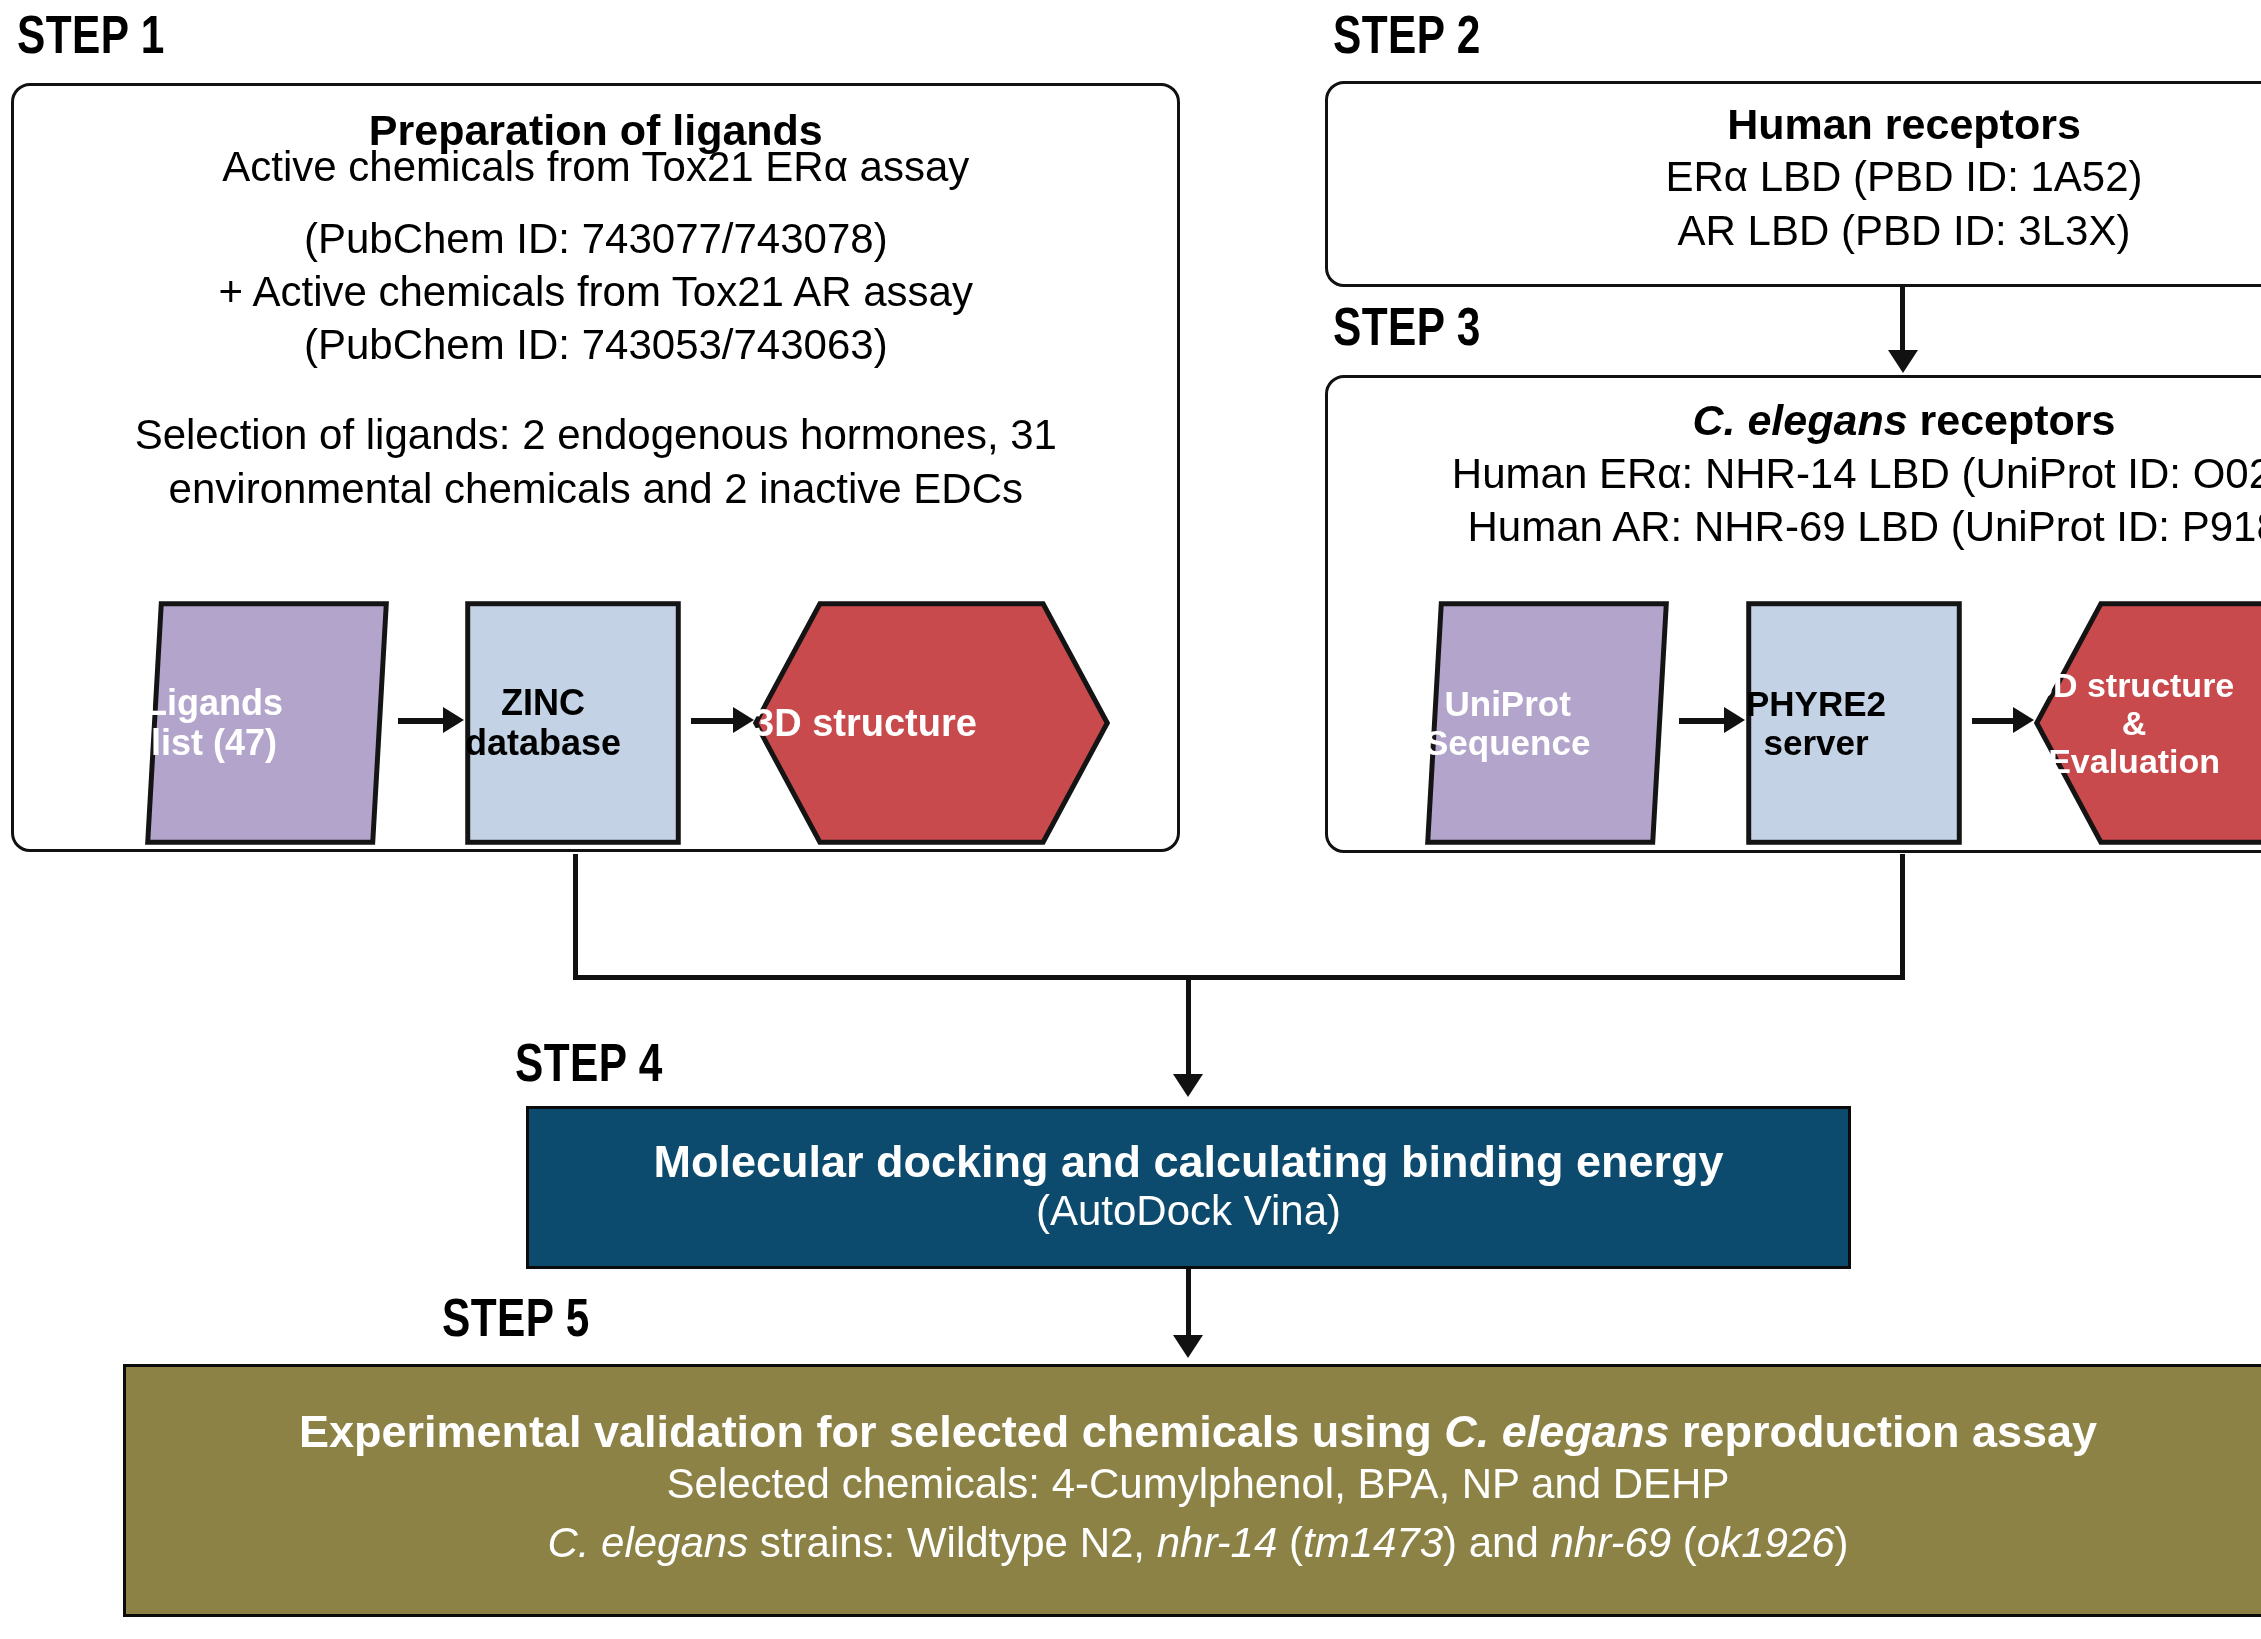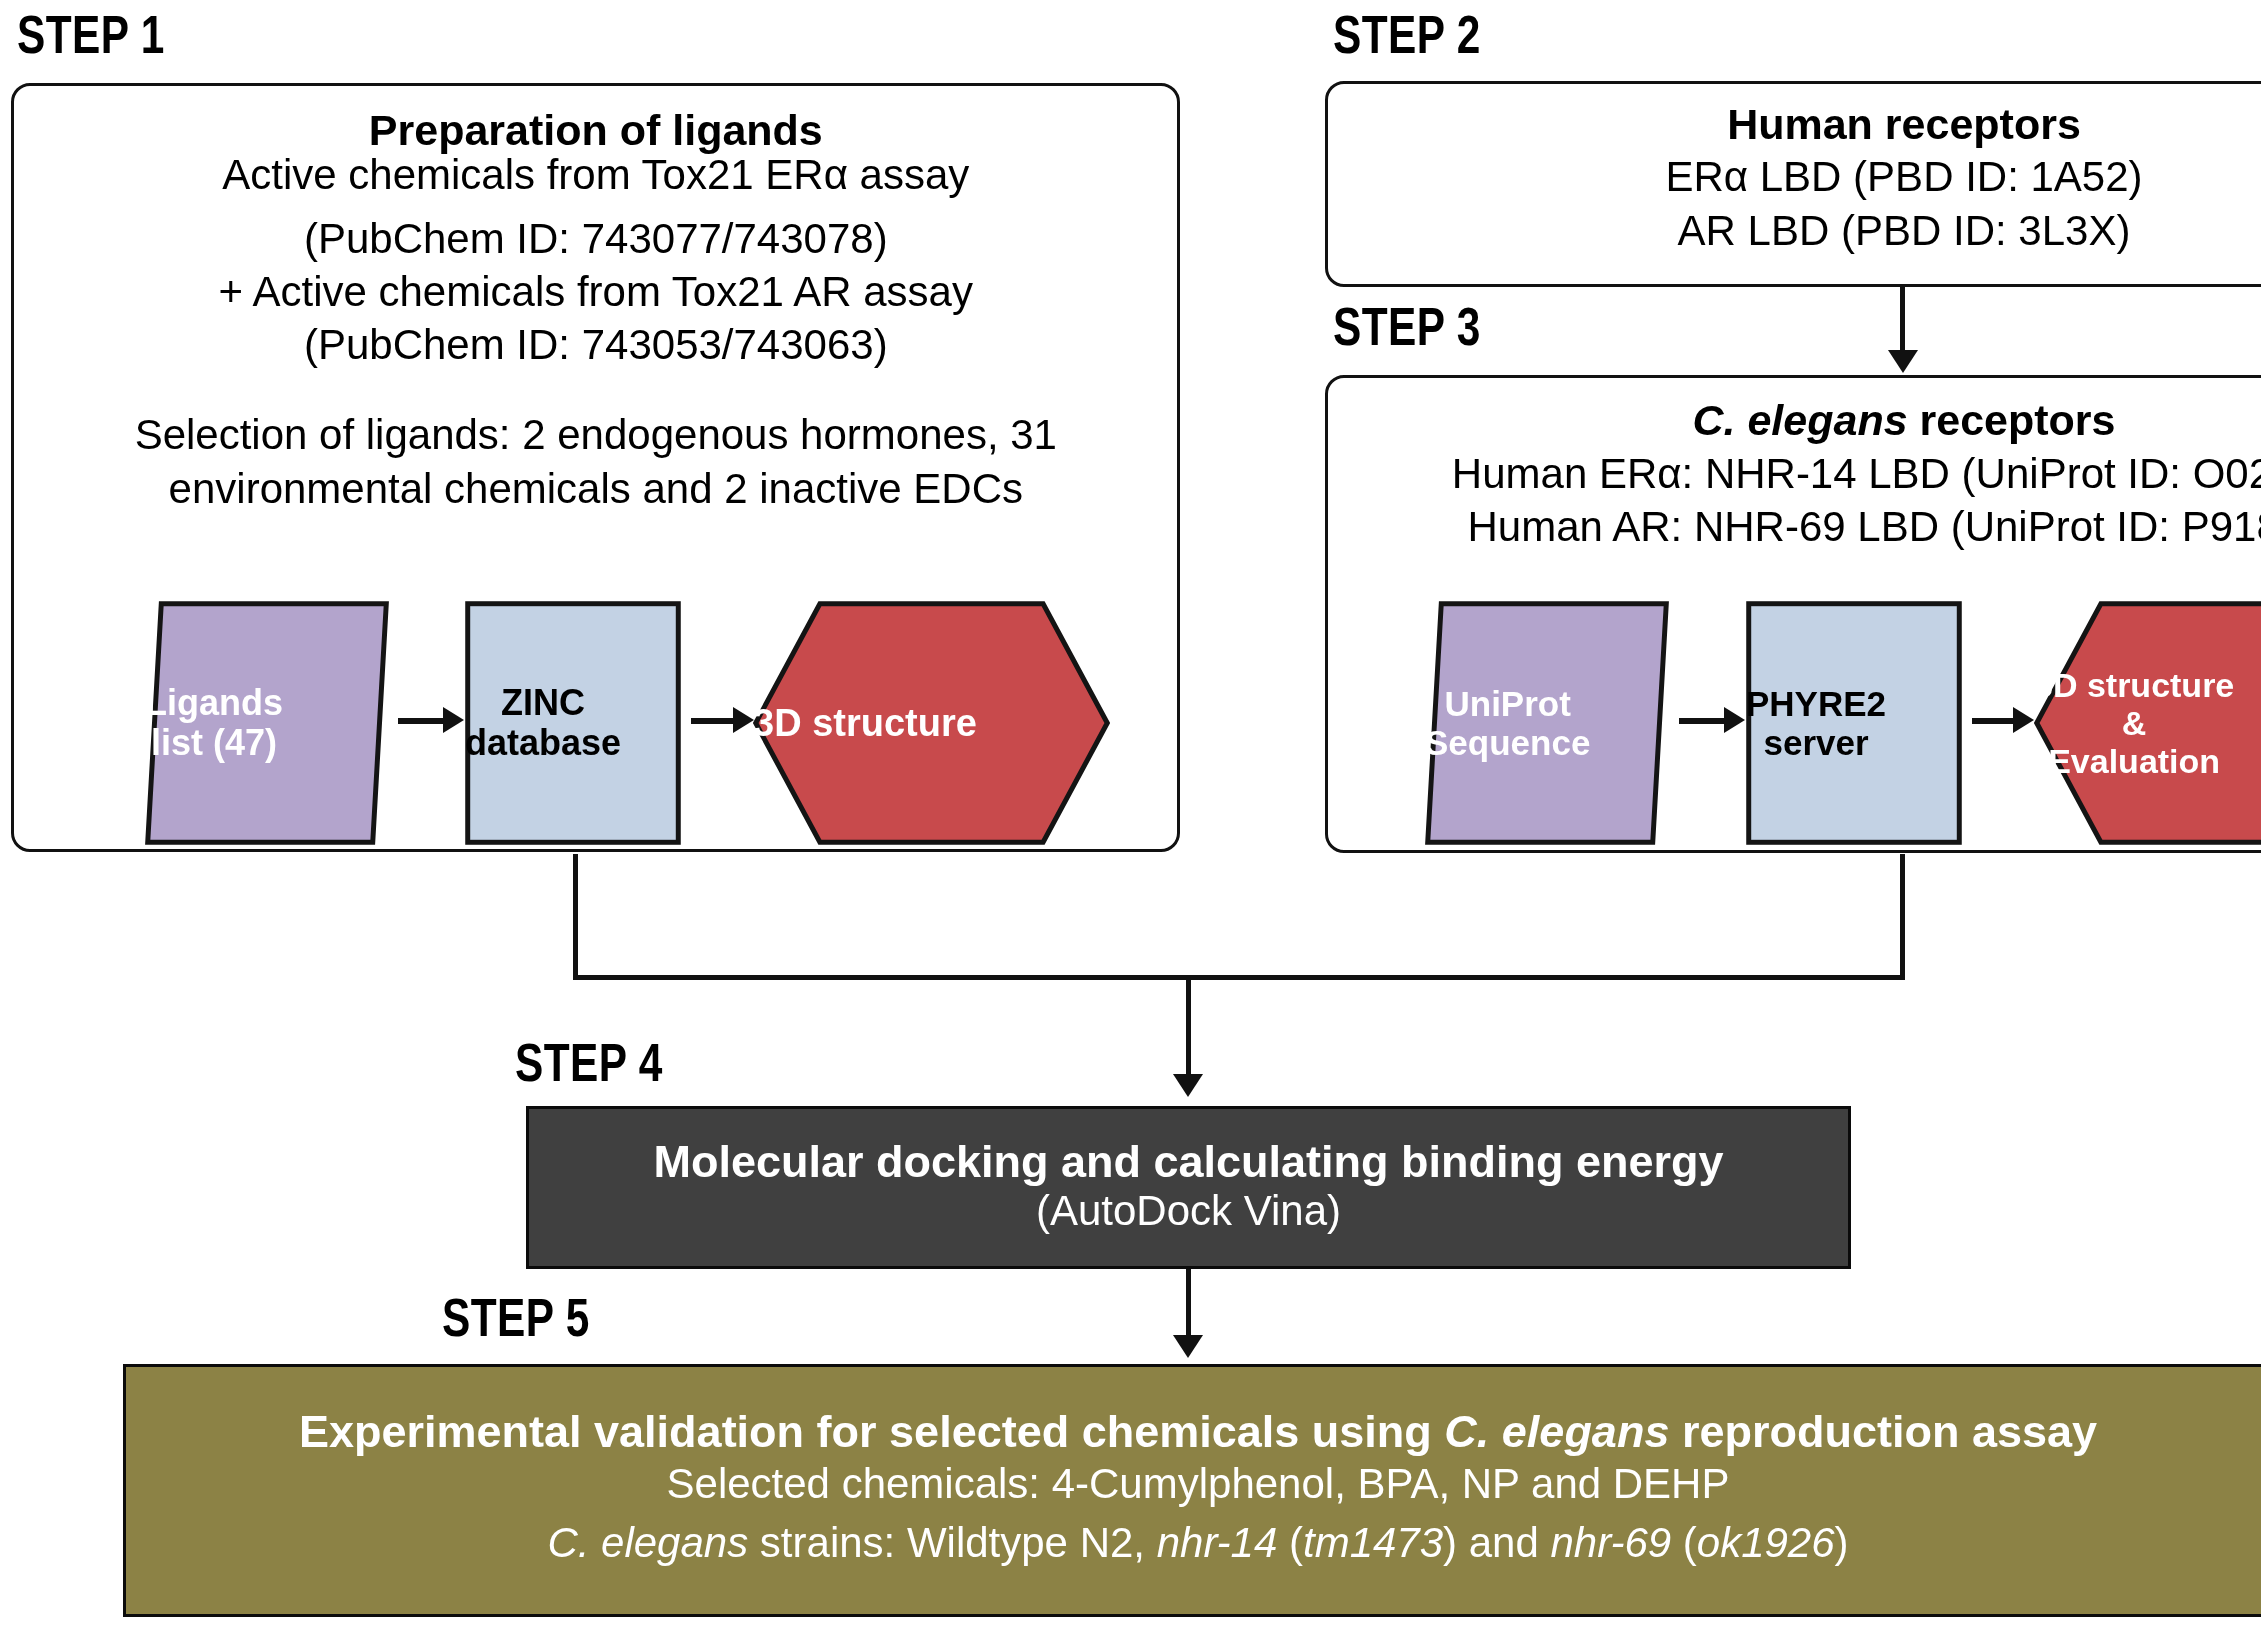"Active chemicals from Tox21 ERα" div.txt { top: 68px -> 60px }
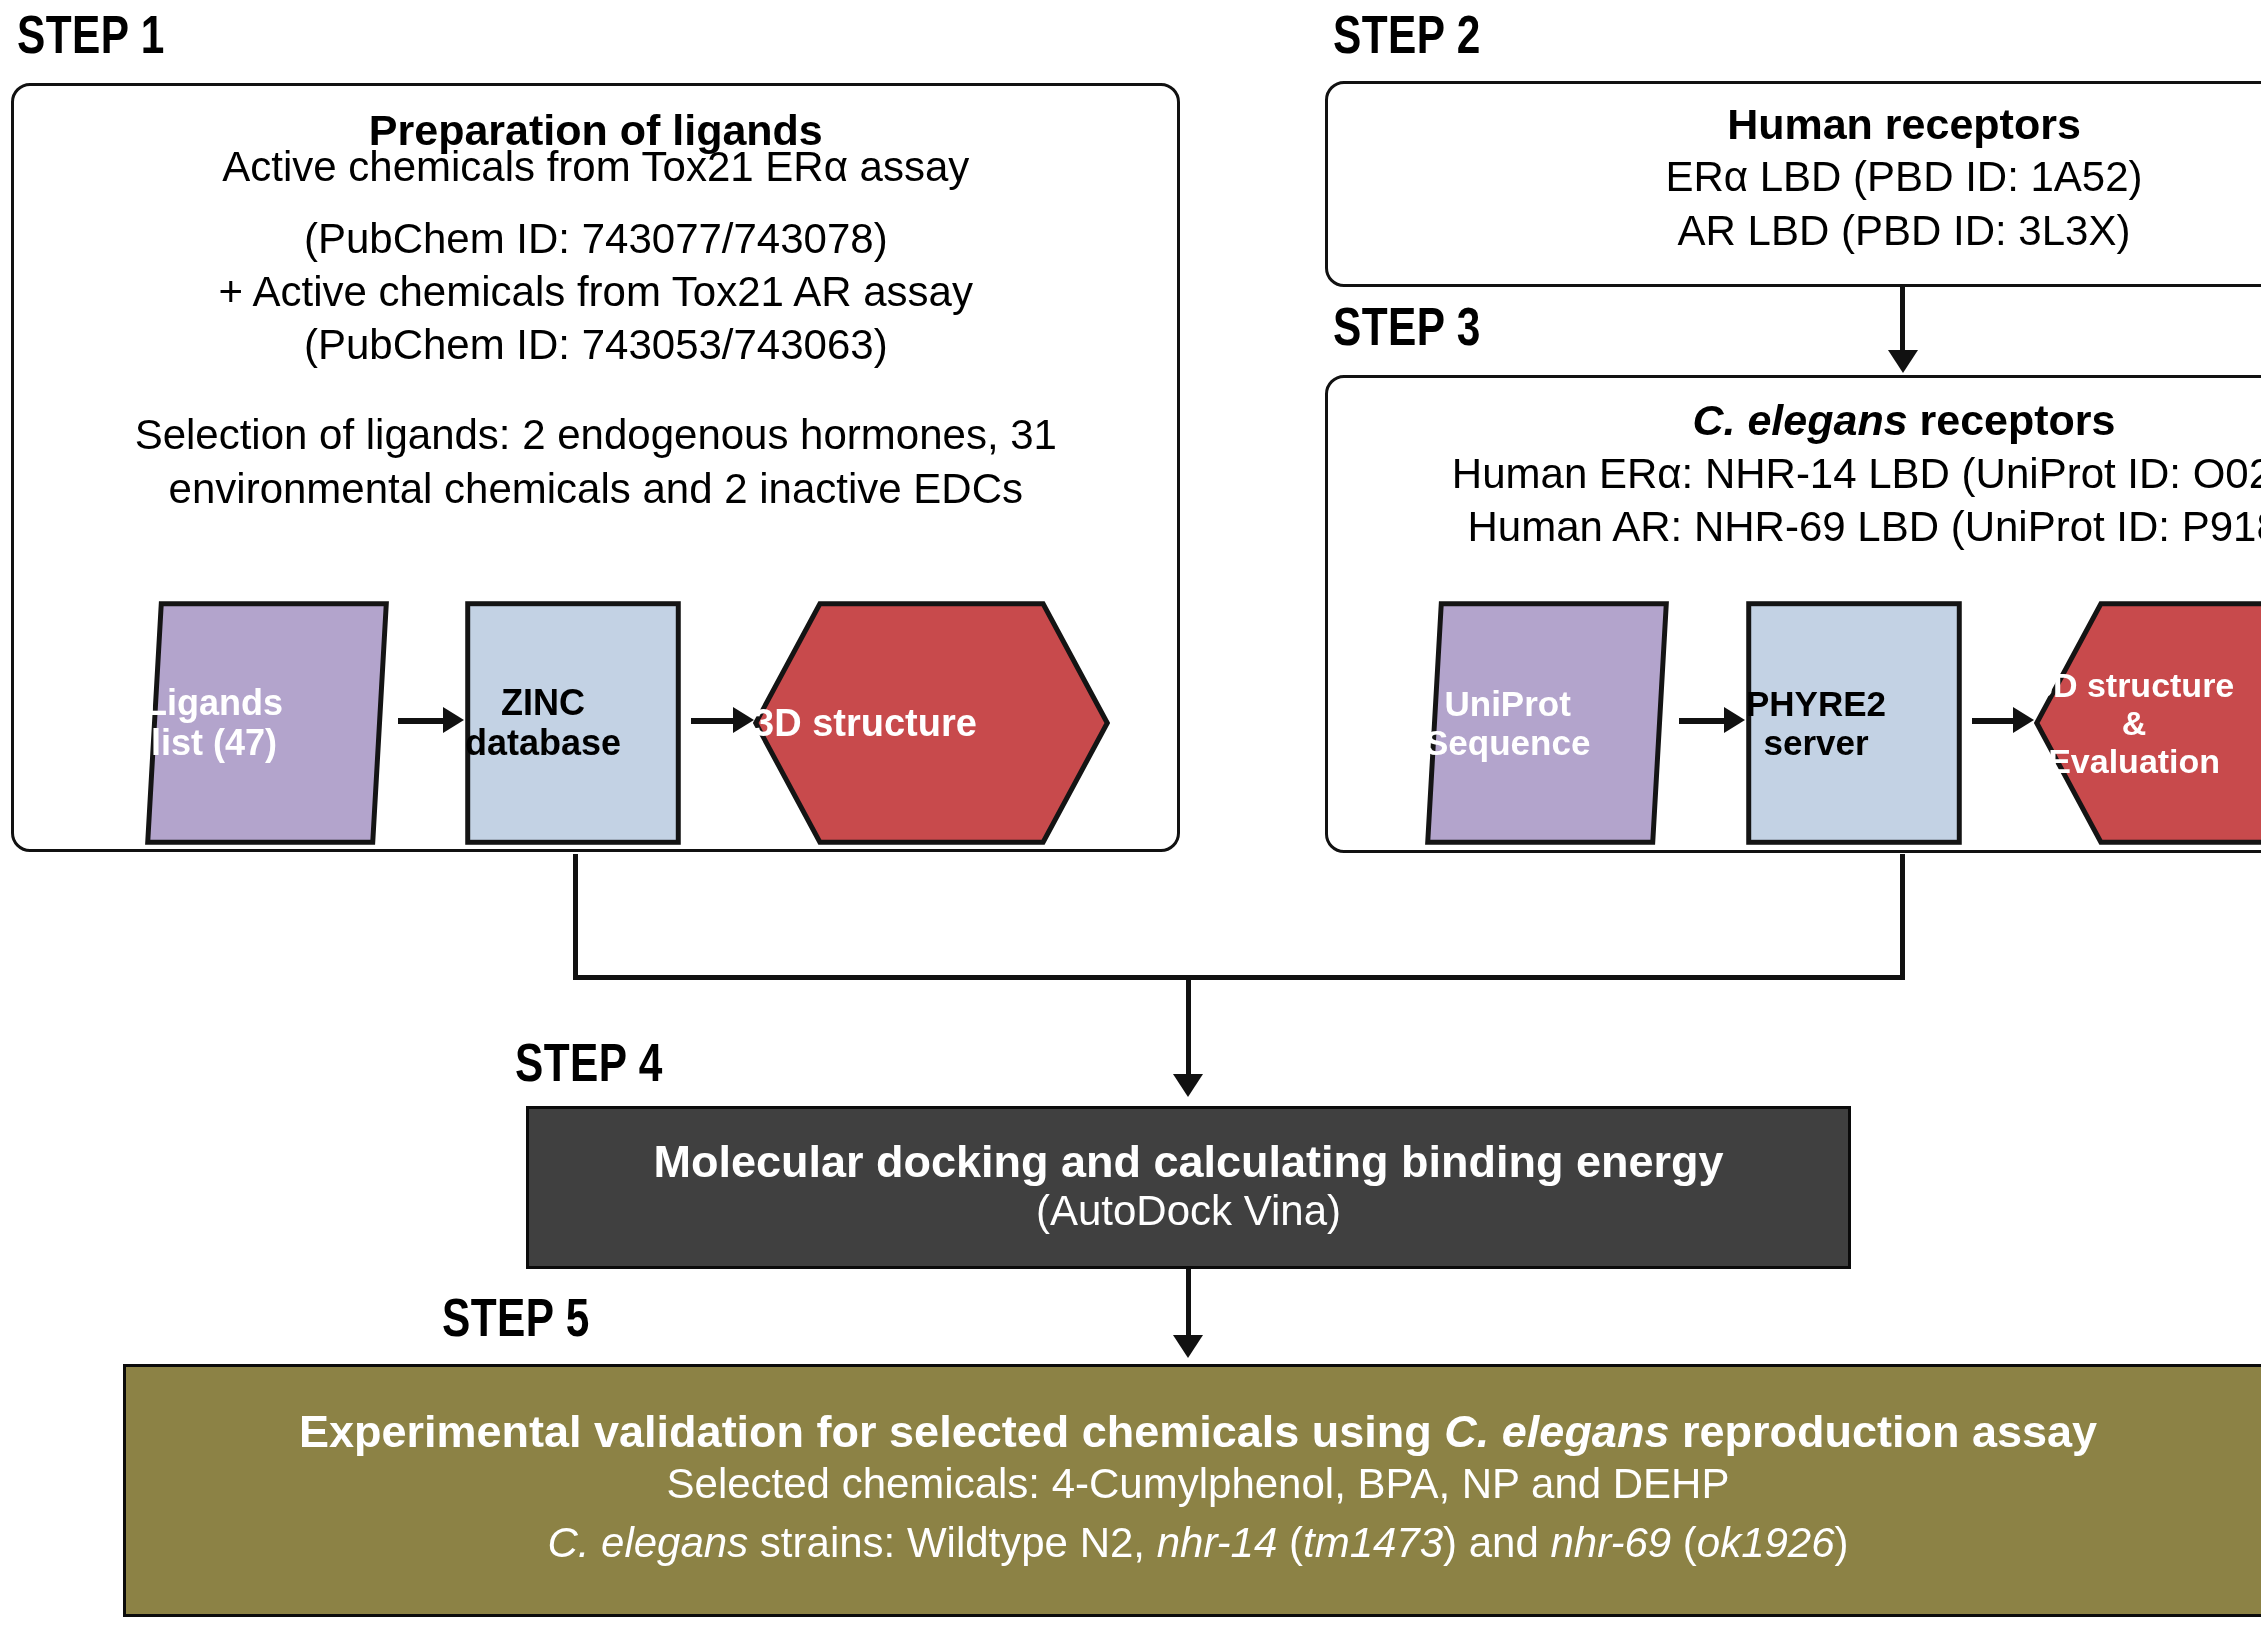"Molecular docking and calculating" div.filled-box { background: #404040 -> #0c4a6e }
